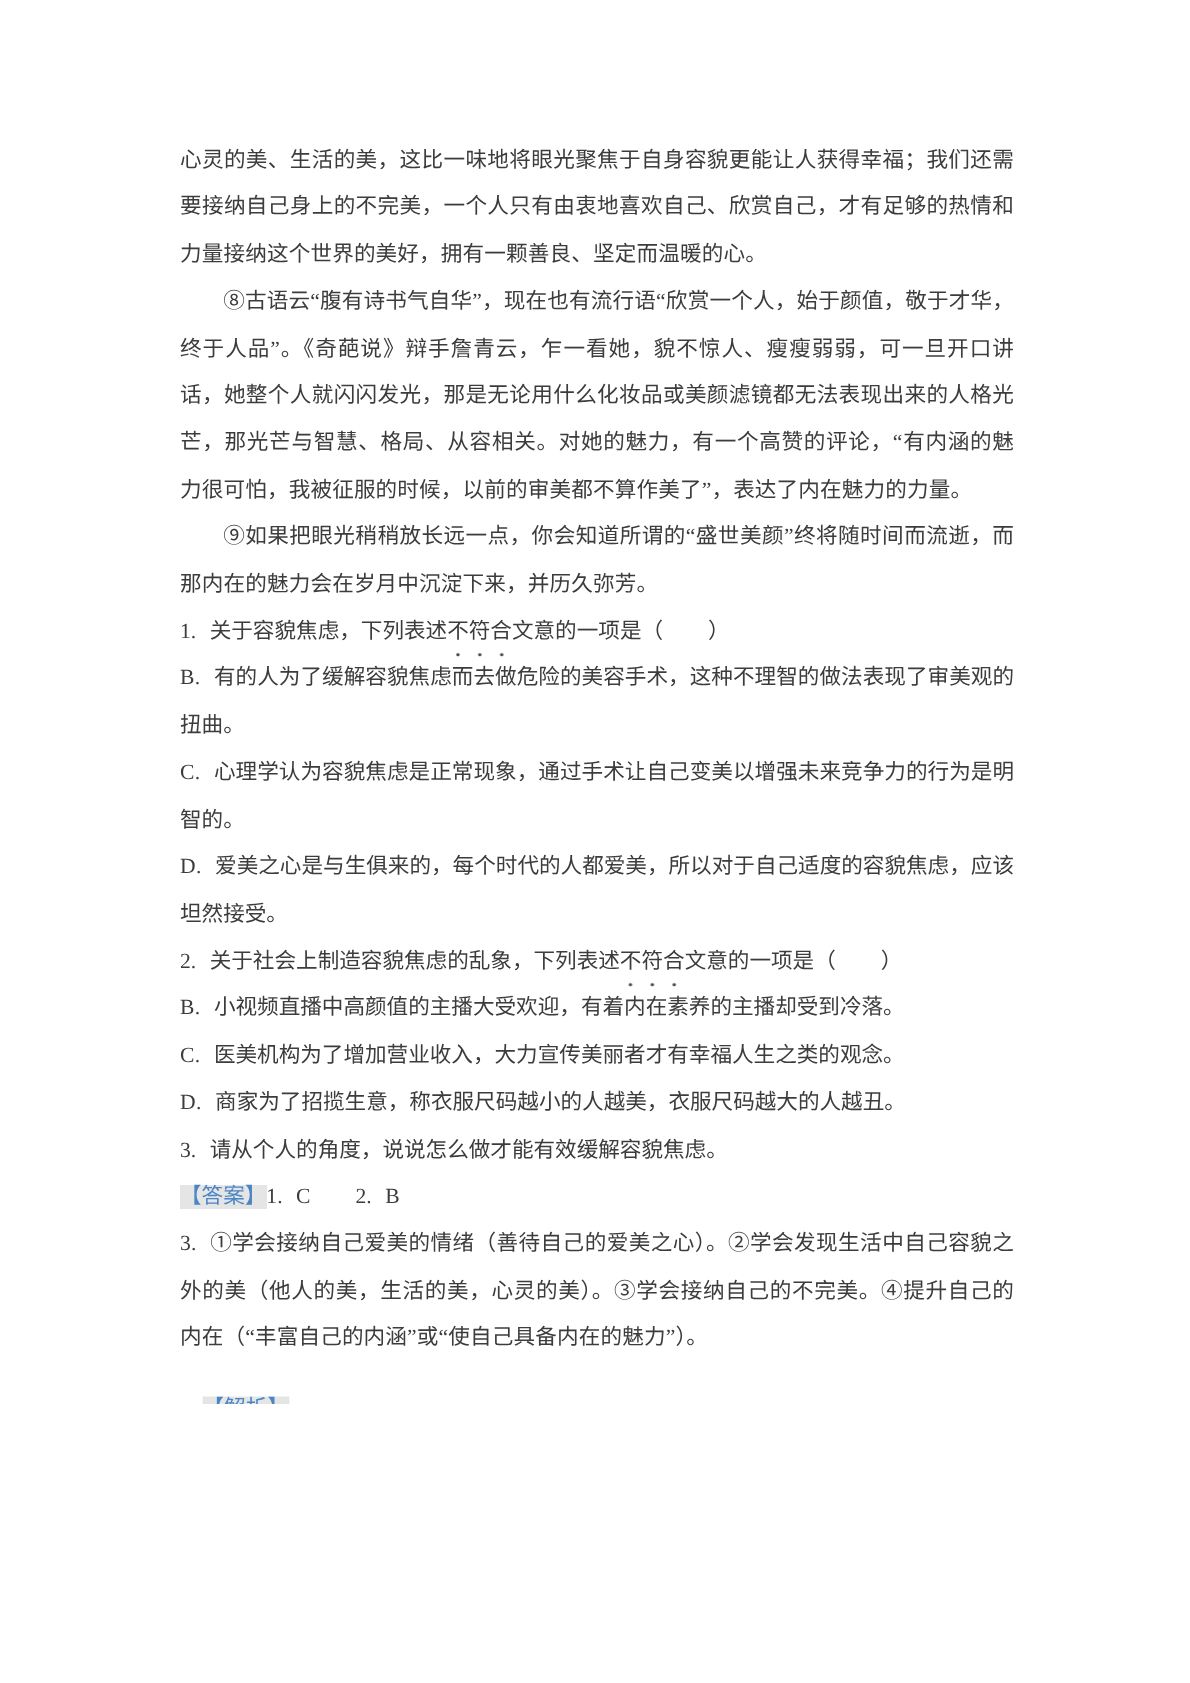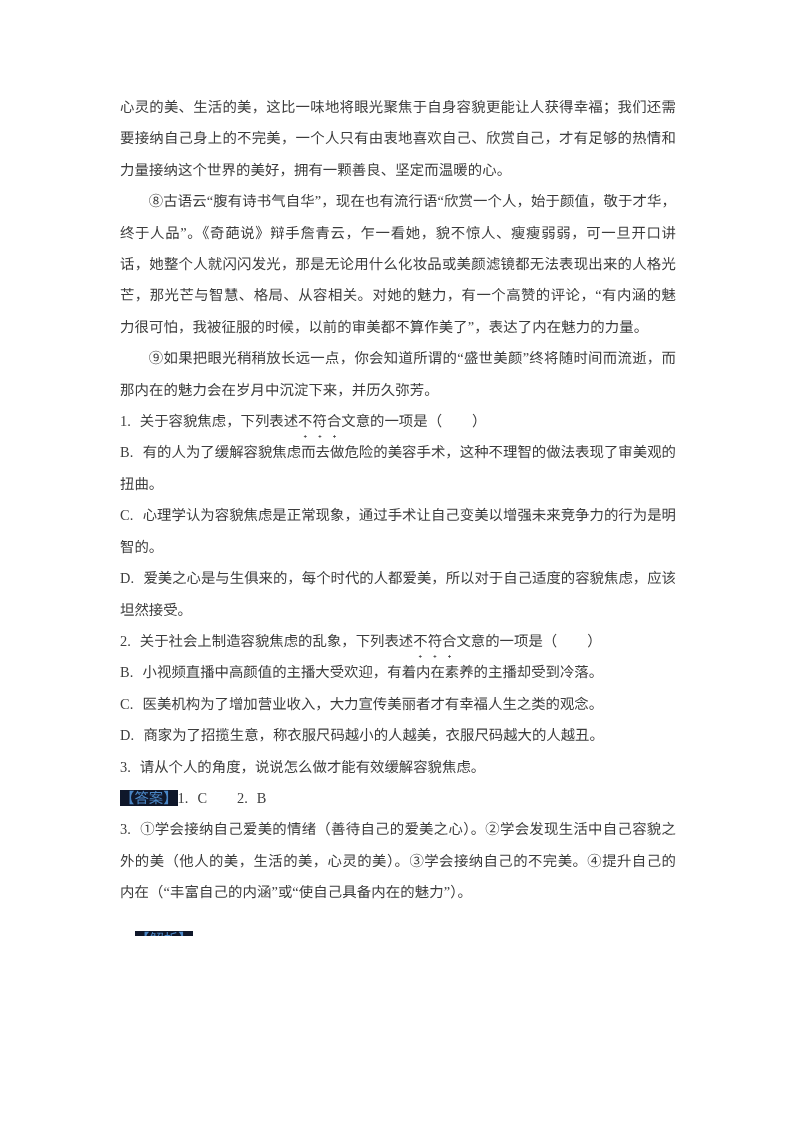"【答案】" .tag-blue { background: #0f172a -> #e5e5e5 }
